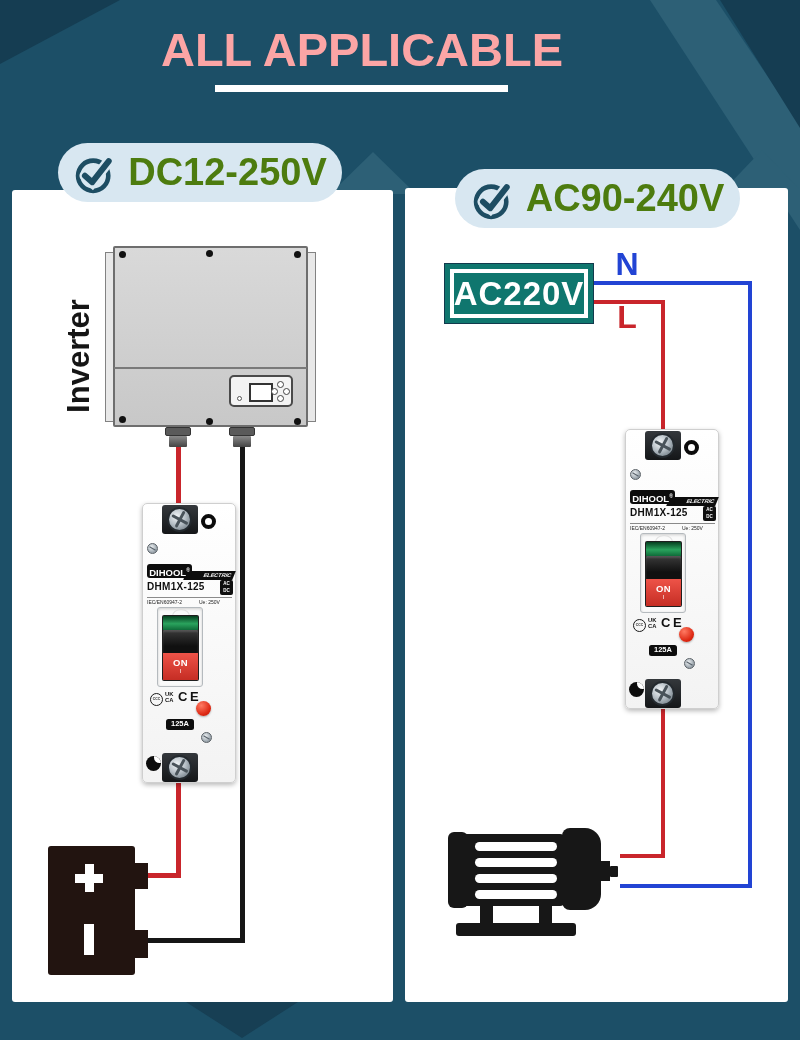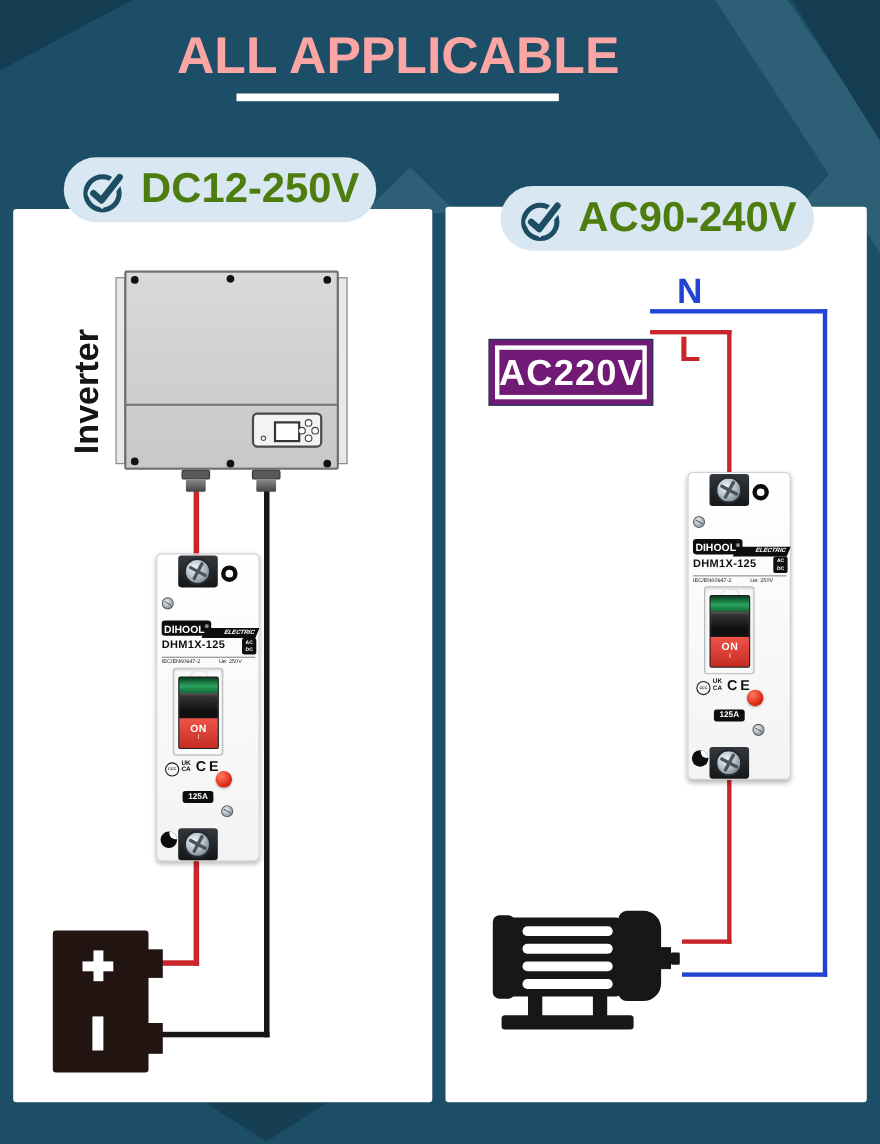"AC220V" .acbox { background: #701a75 -> #0f766e; margin-top: 45px -> none }
